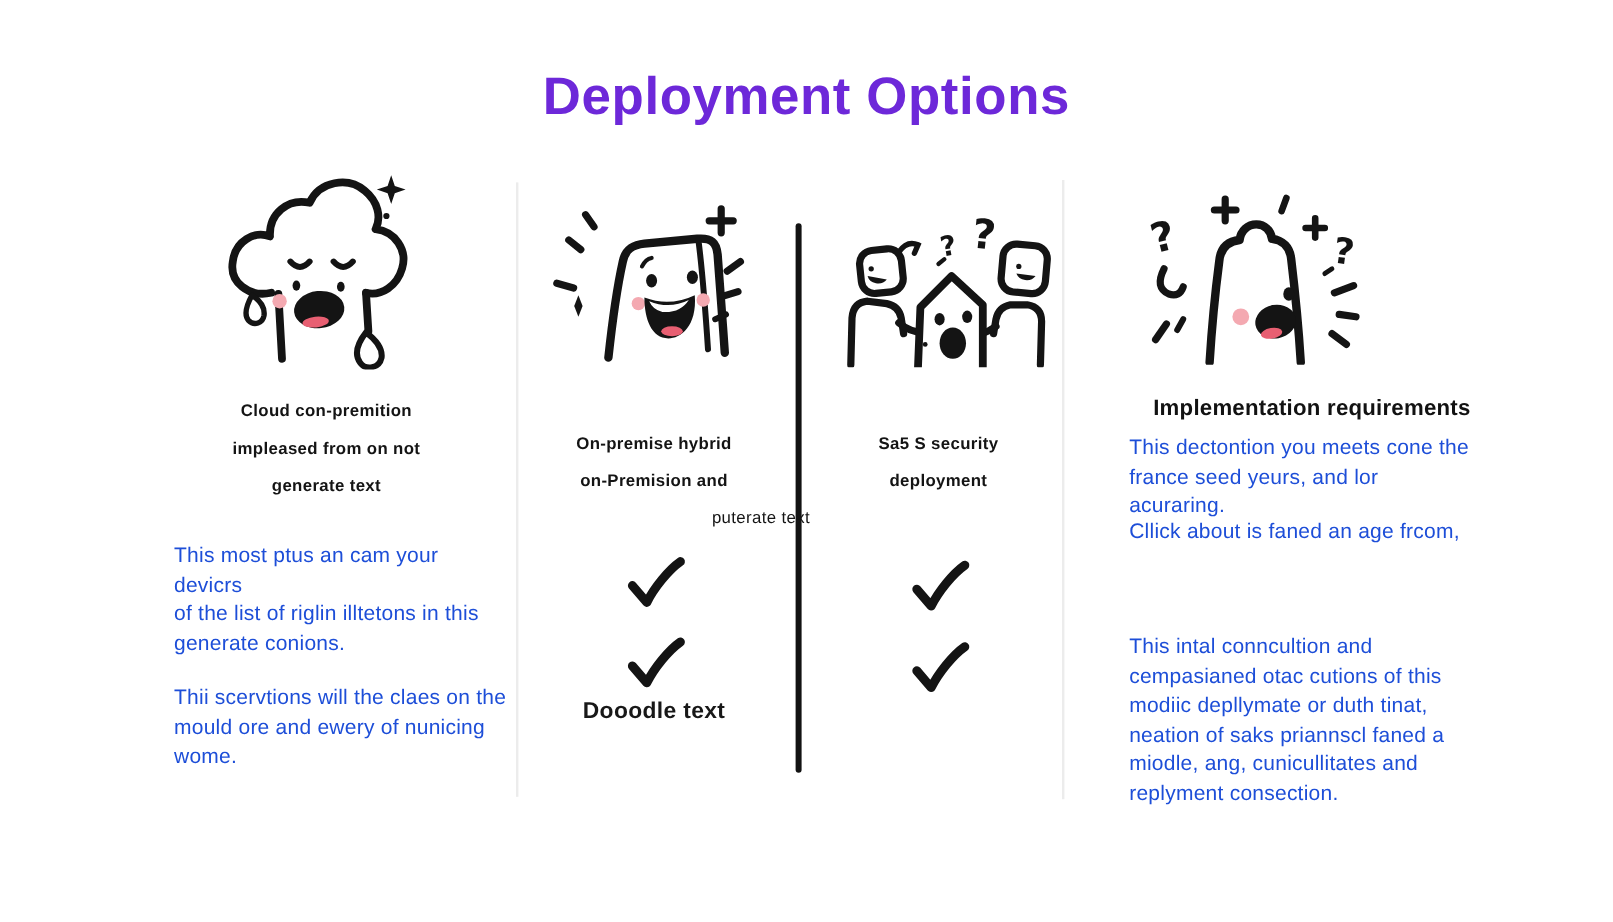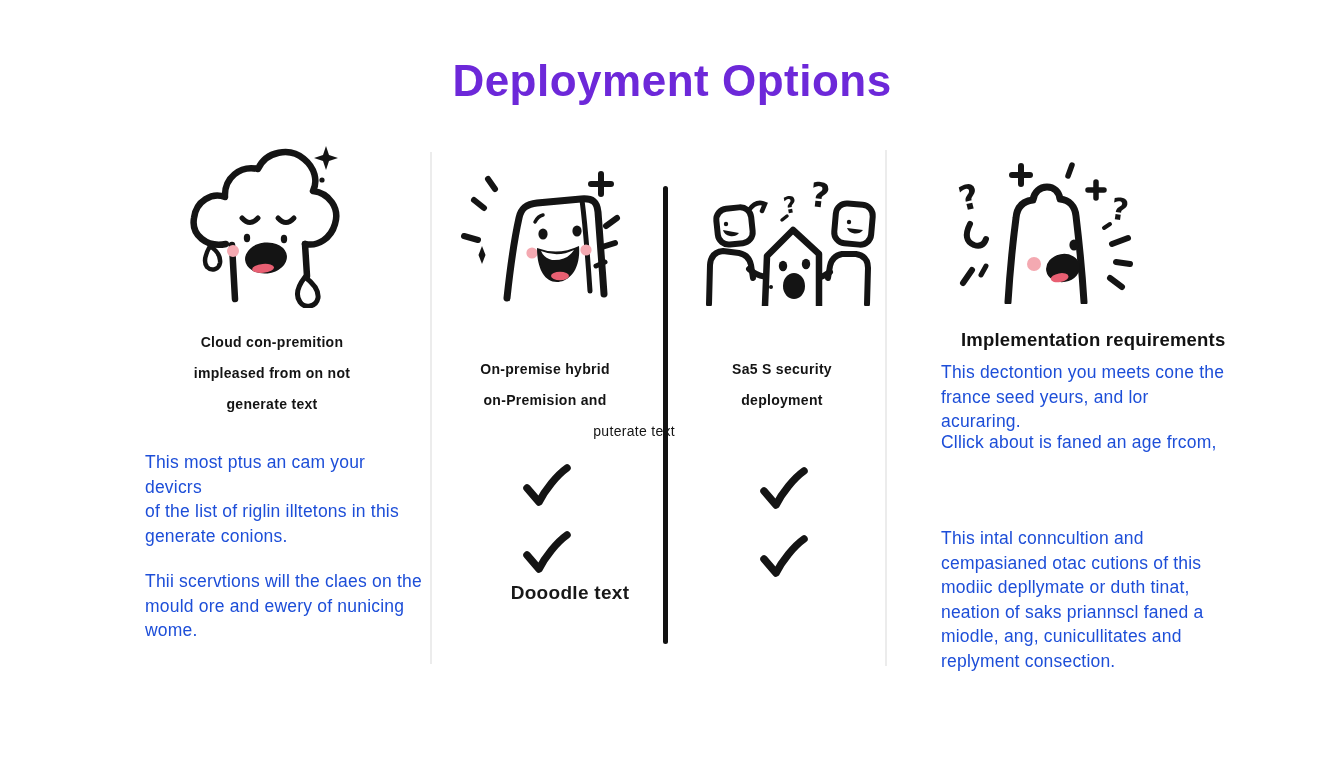"Dooodle text" div.abs { left: 470px -> 445px }
